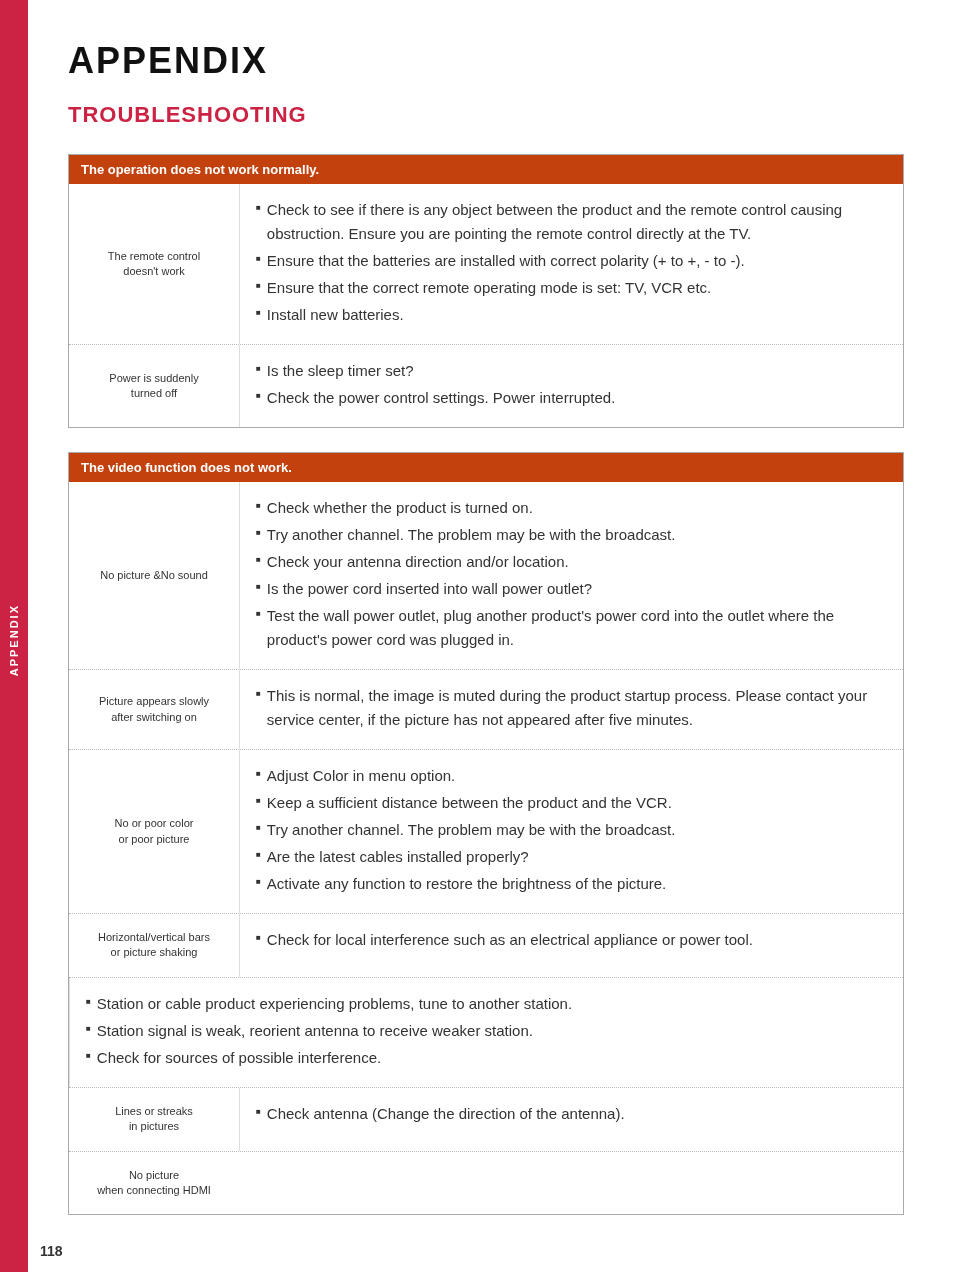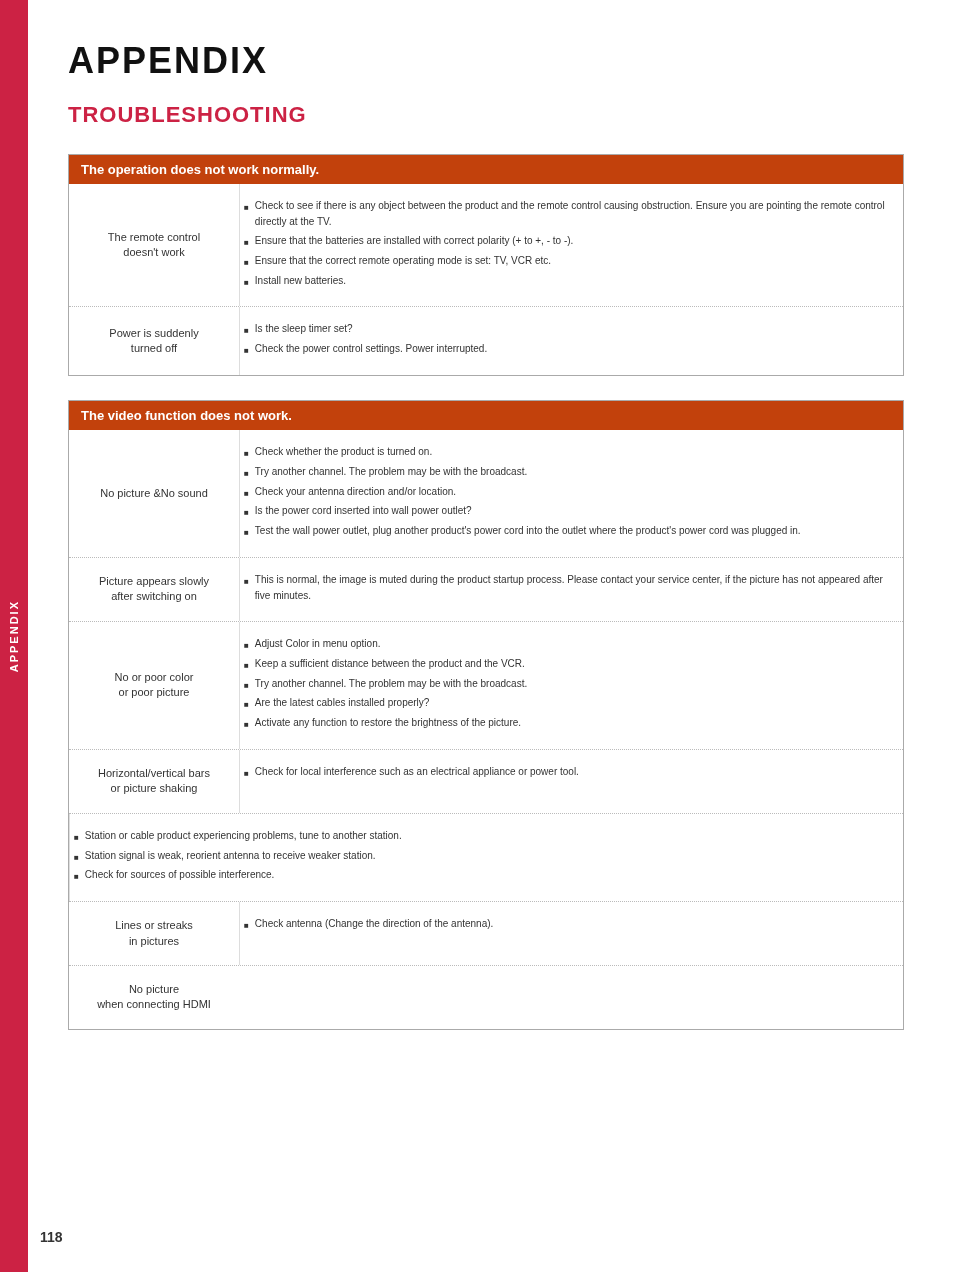"Check to see if there" .trouble-solutions { font-size: 10px -> 15px; padding: 14px 4px -> 14px 16px }
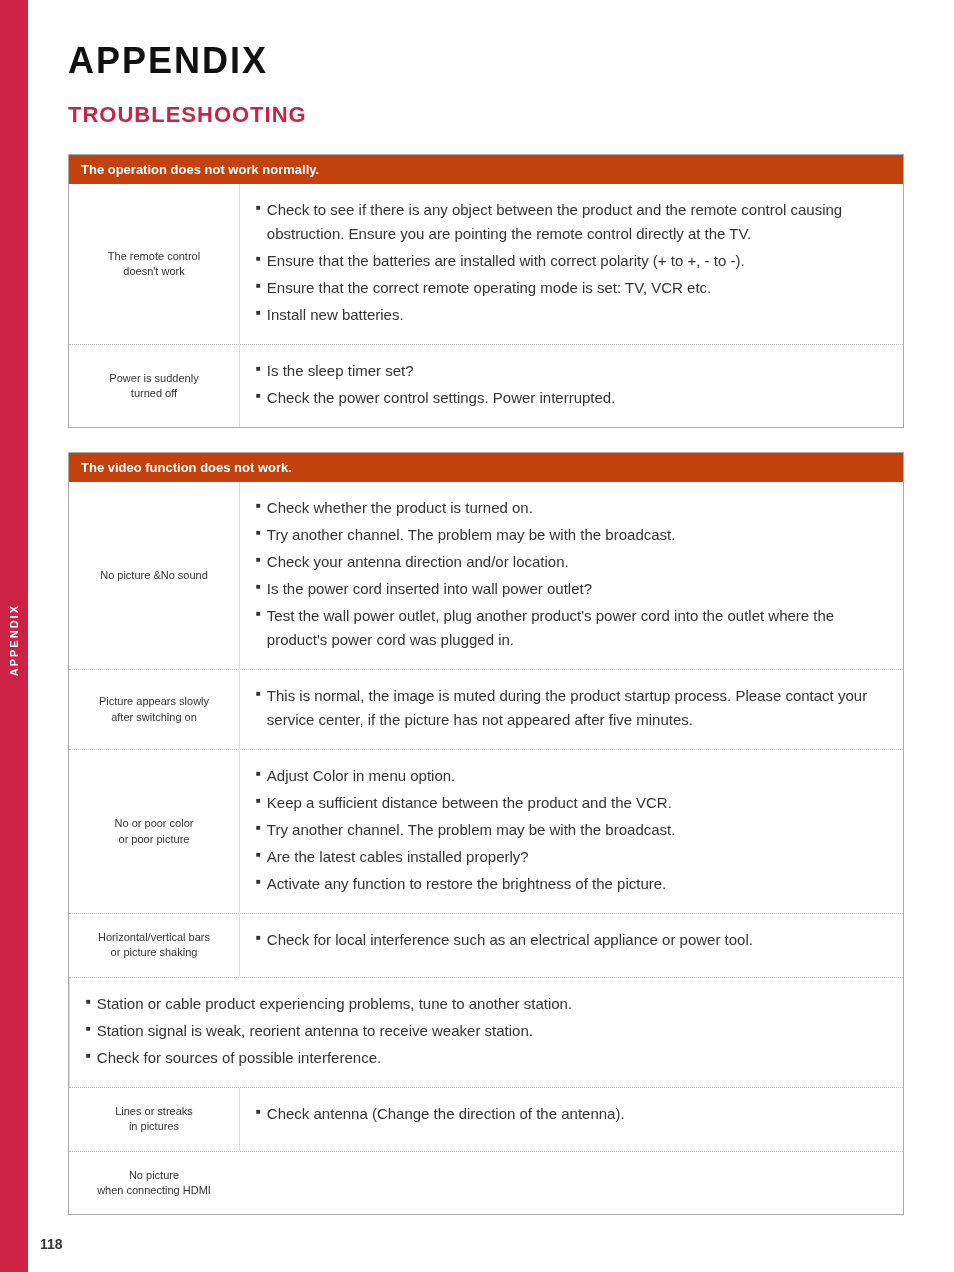"118" .page-number { bottom: 27px -> 20px }
